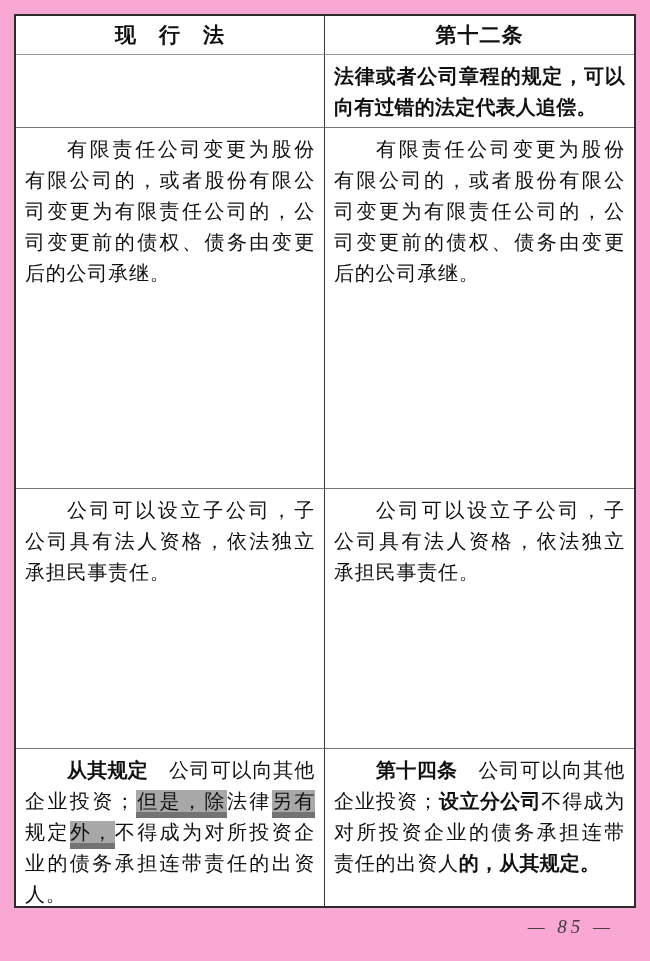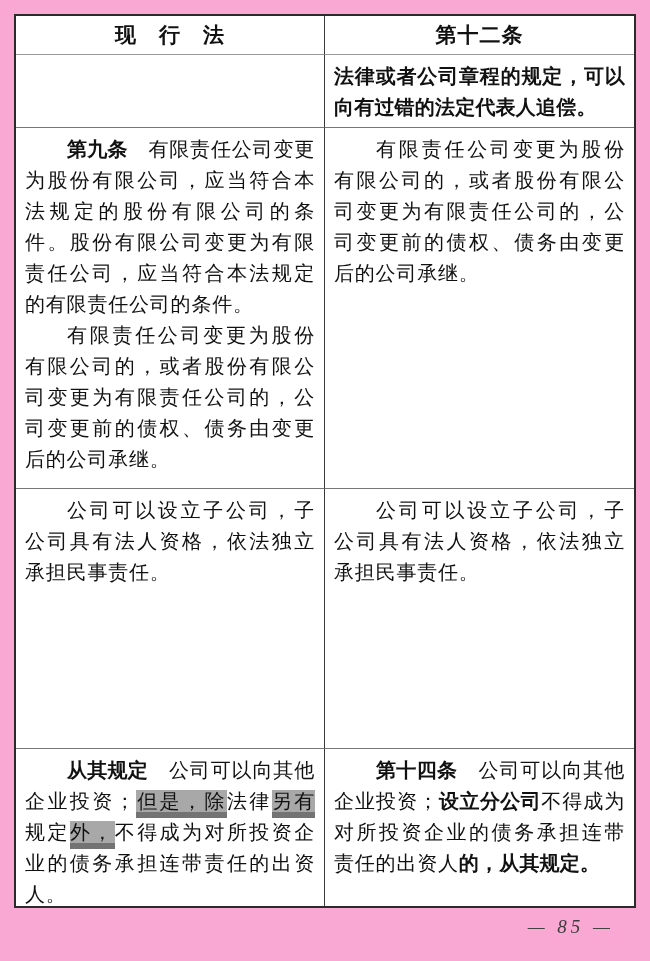"第九条" p.para { html: <p><span>第九条</span><span> 有限责任公司变更为股份有限公司，应当符合本法规定的股份有限公司的条件。股份有限公司变更为有限责任公司，应当符合本法规定的有限责任公司的条件。</span></p> -> none }
